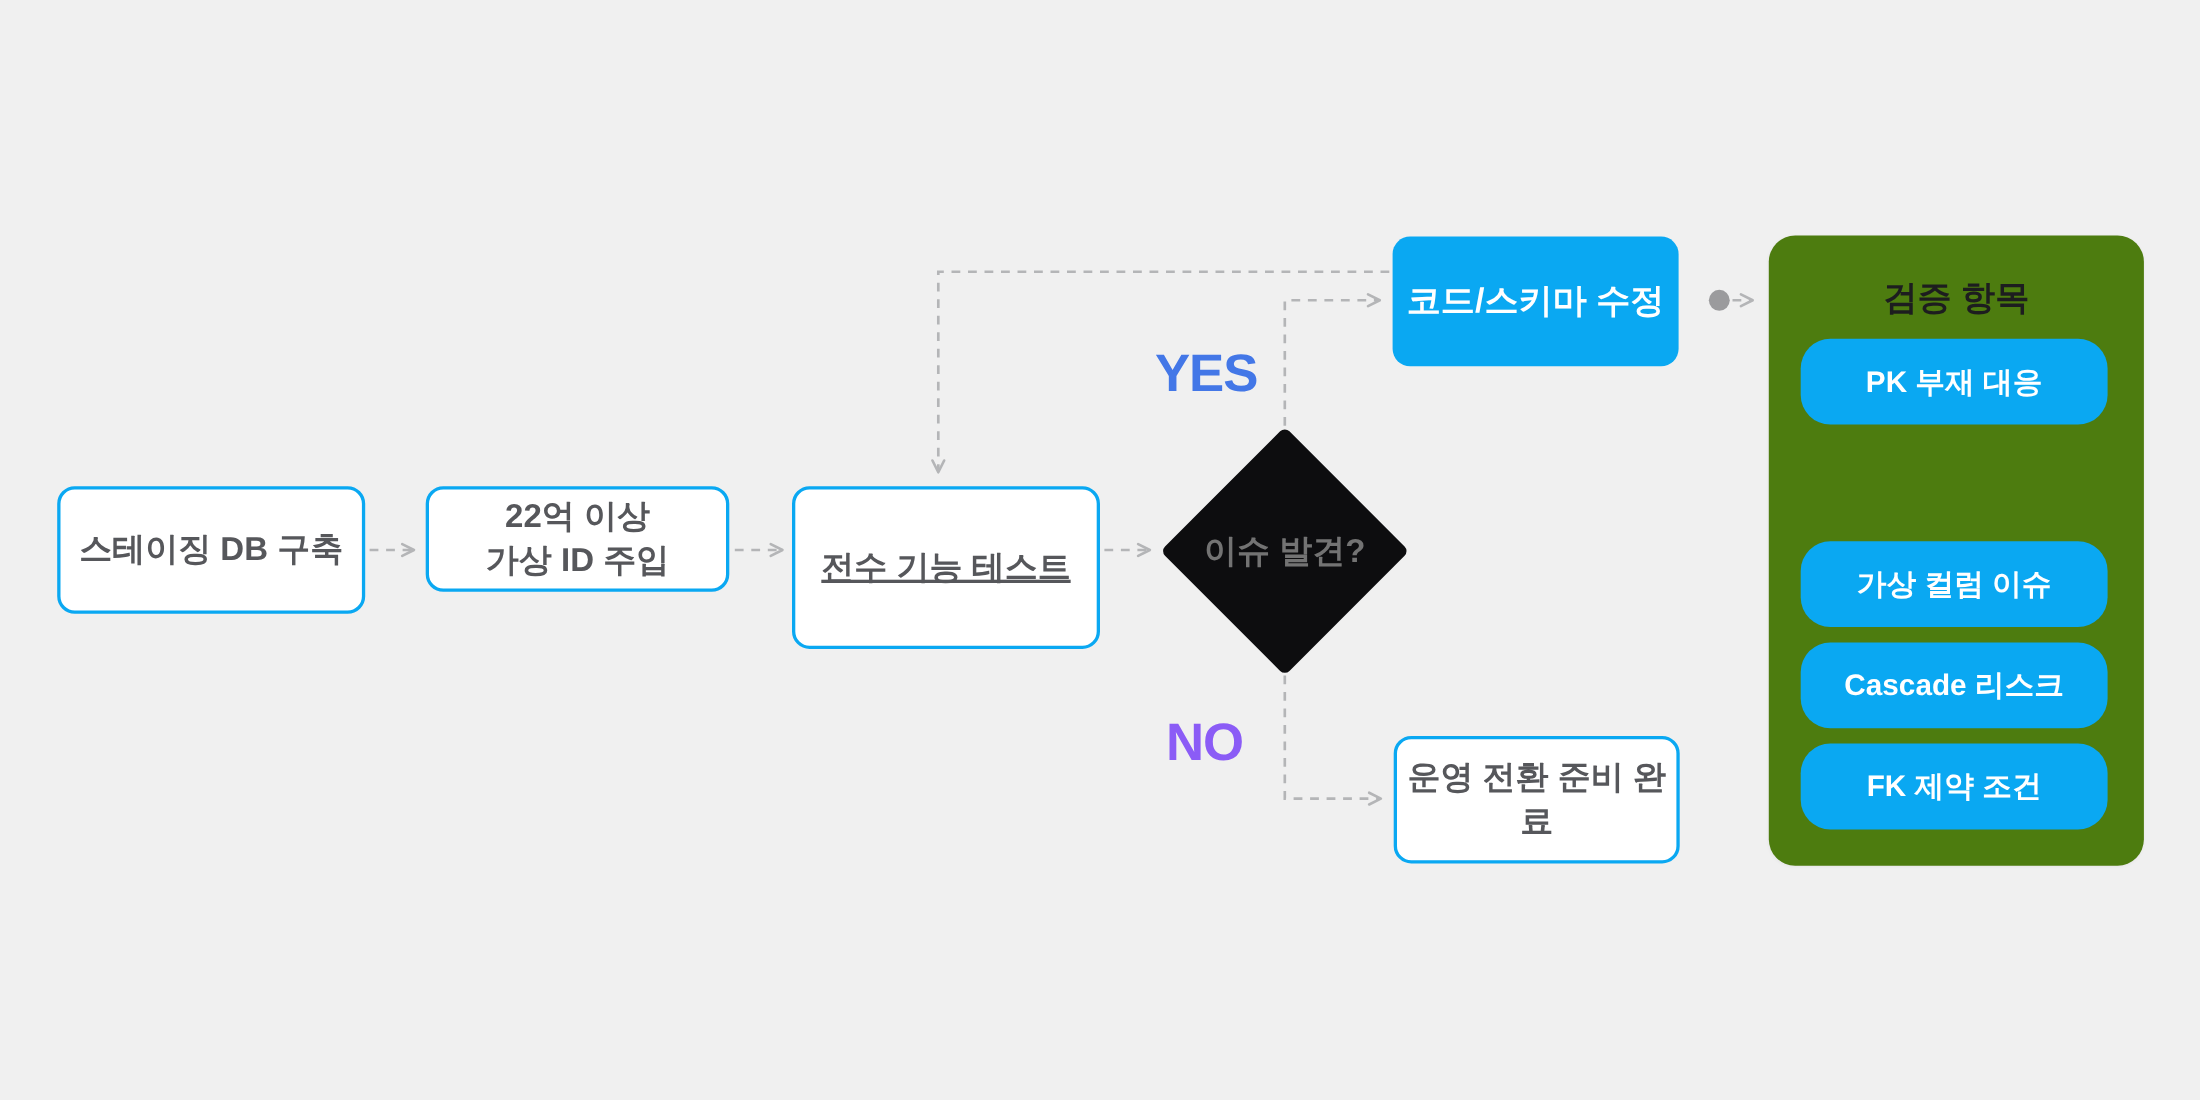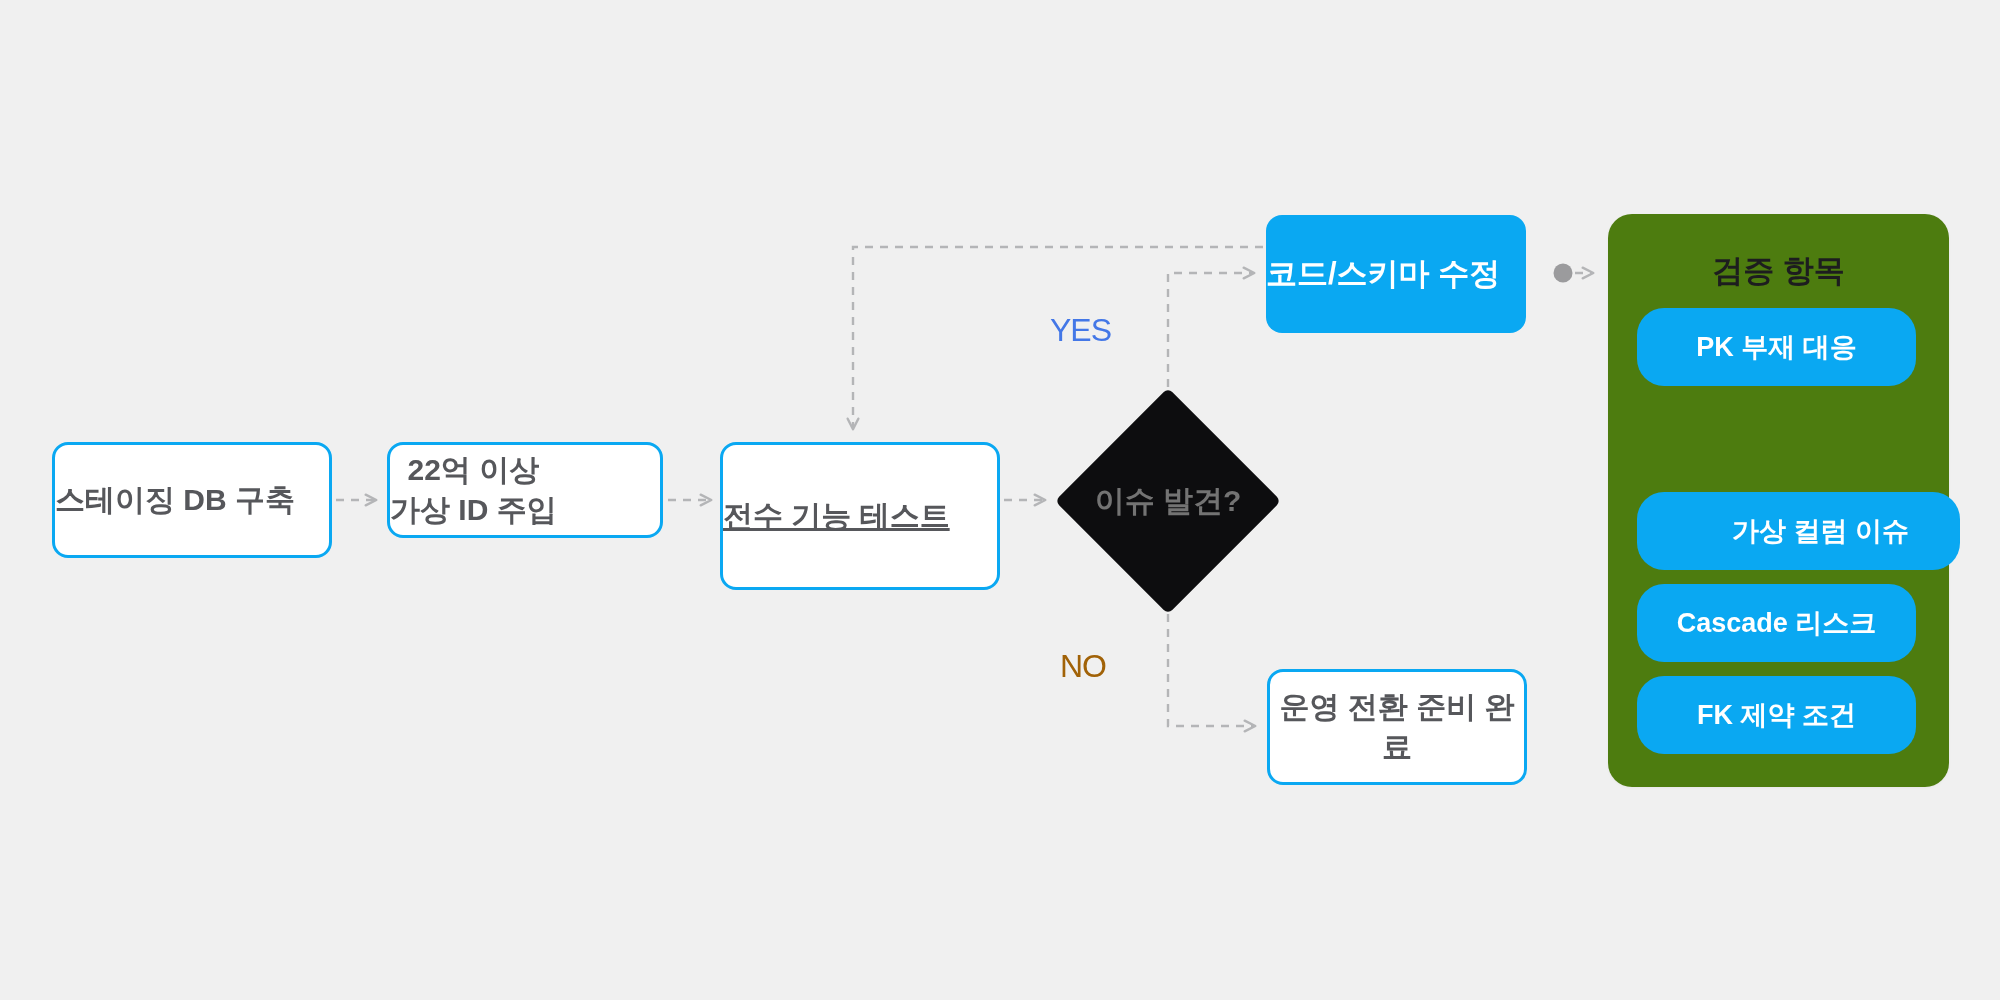"코드/스키마 수정" .node { justify-content: flex-start -> center }
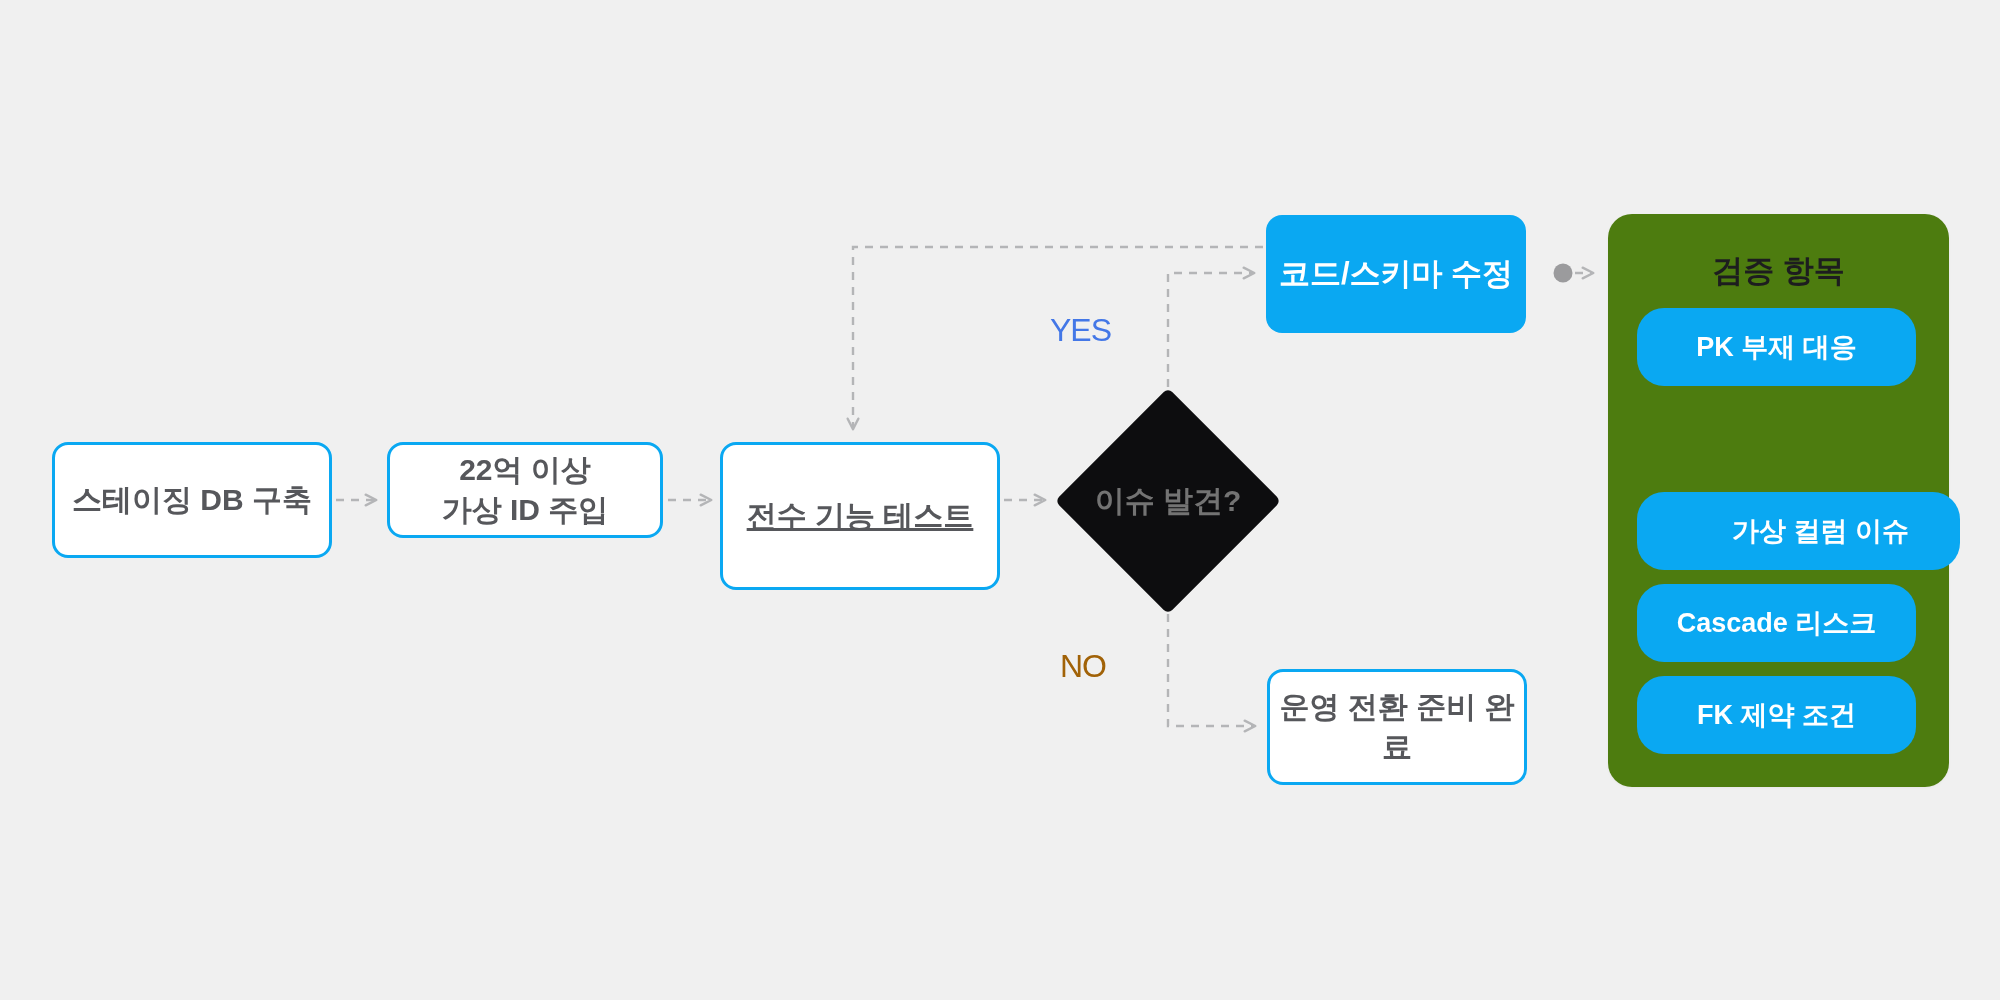"YES" .branch-label { font-size: 32px -> 48px; font-weight: 400 -> 700 }
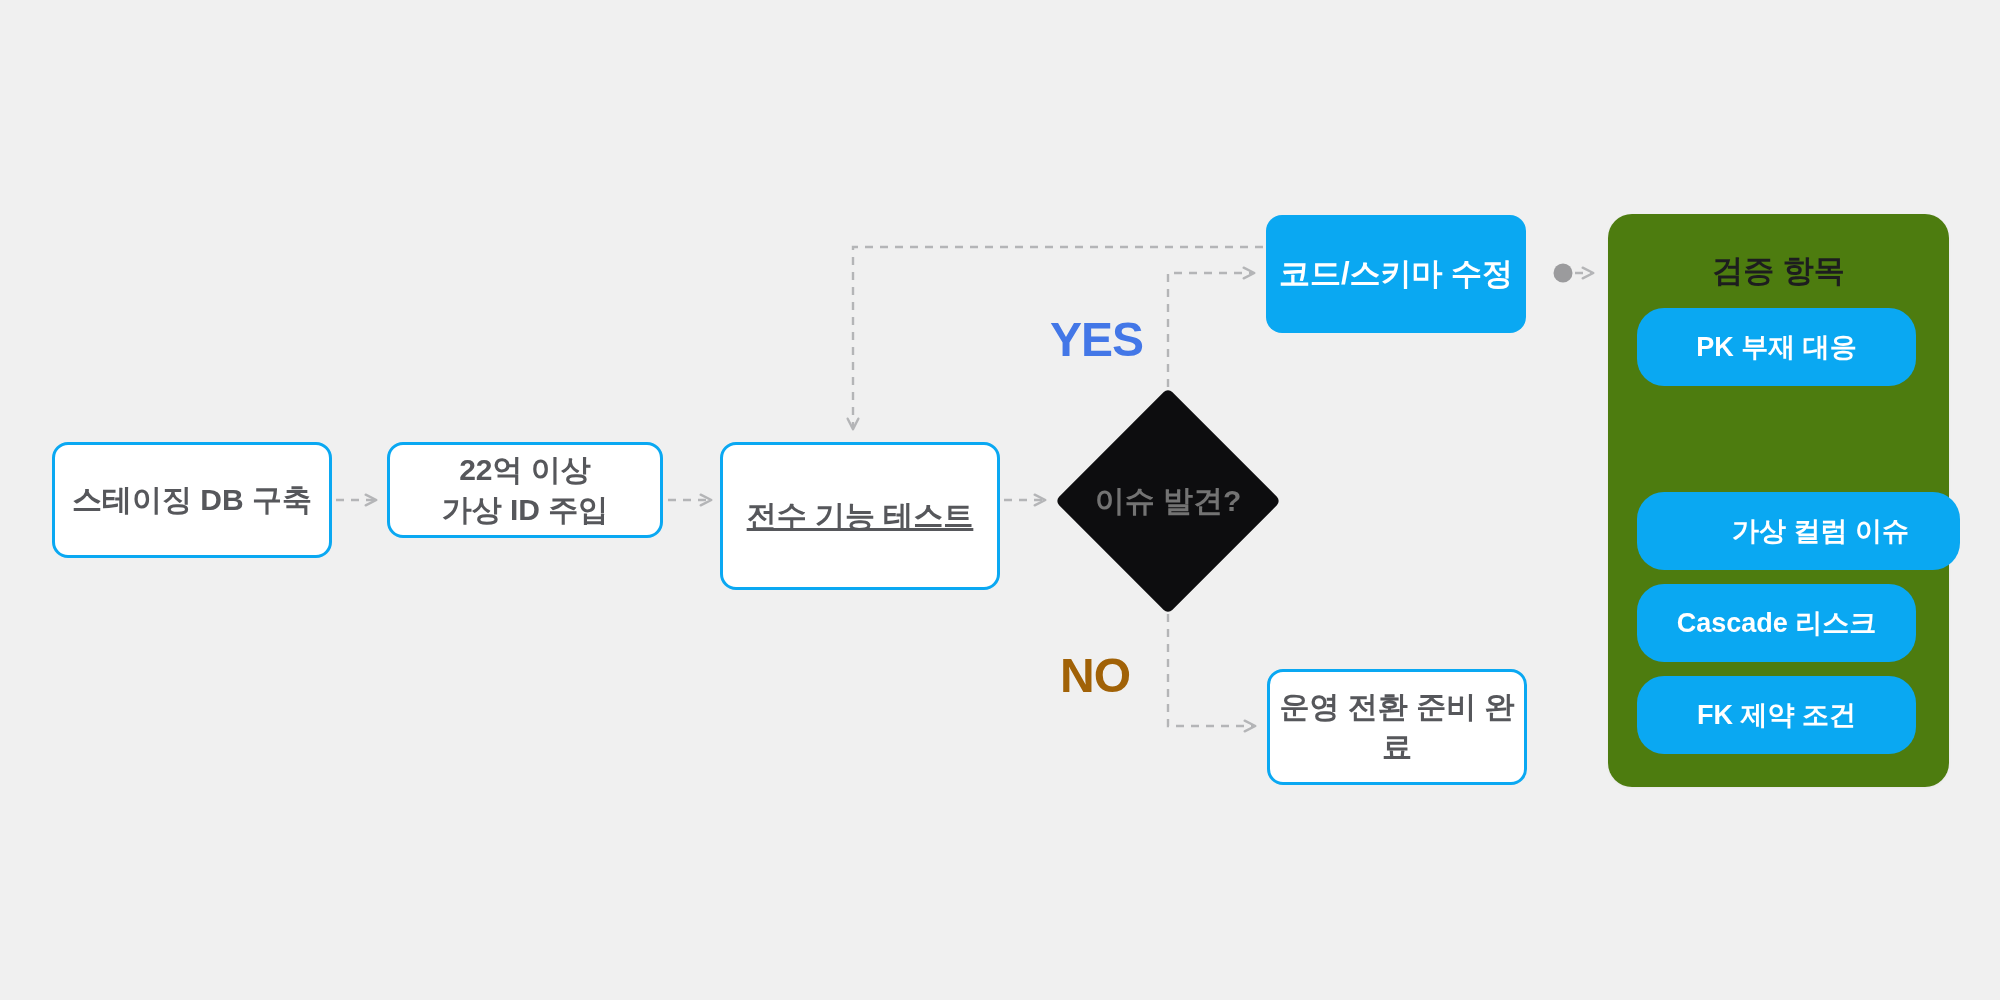"가상 컬럼 이슈" div.panel-item { padding-left: 44px -> none }
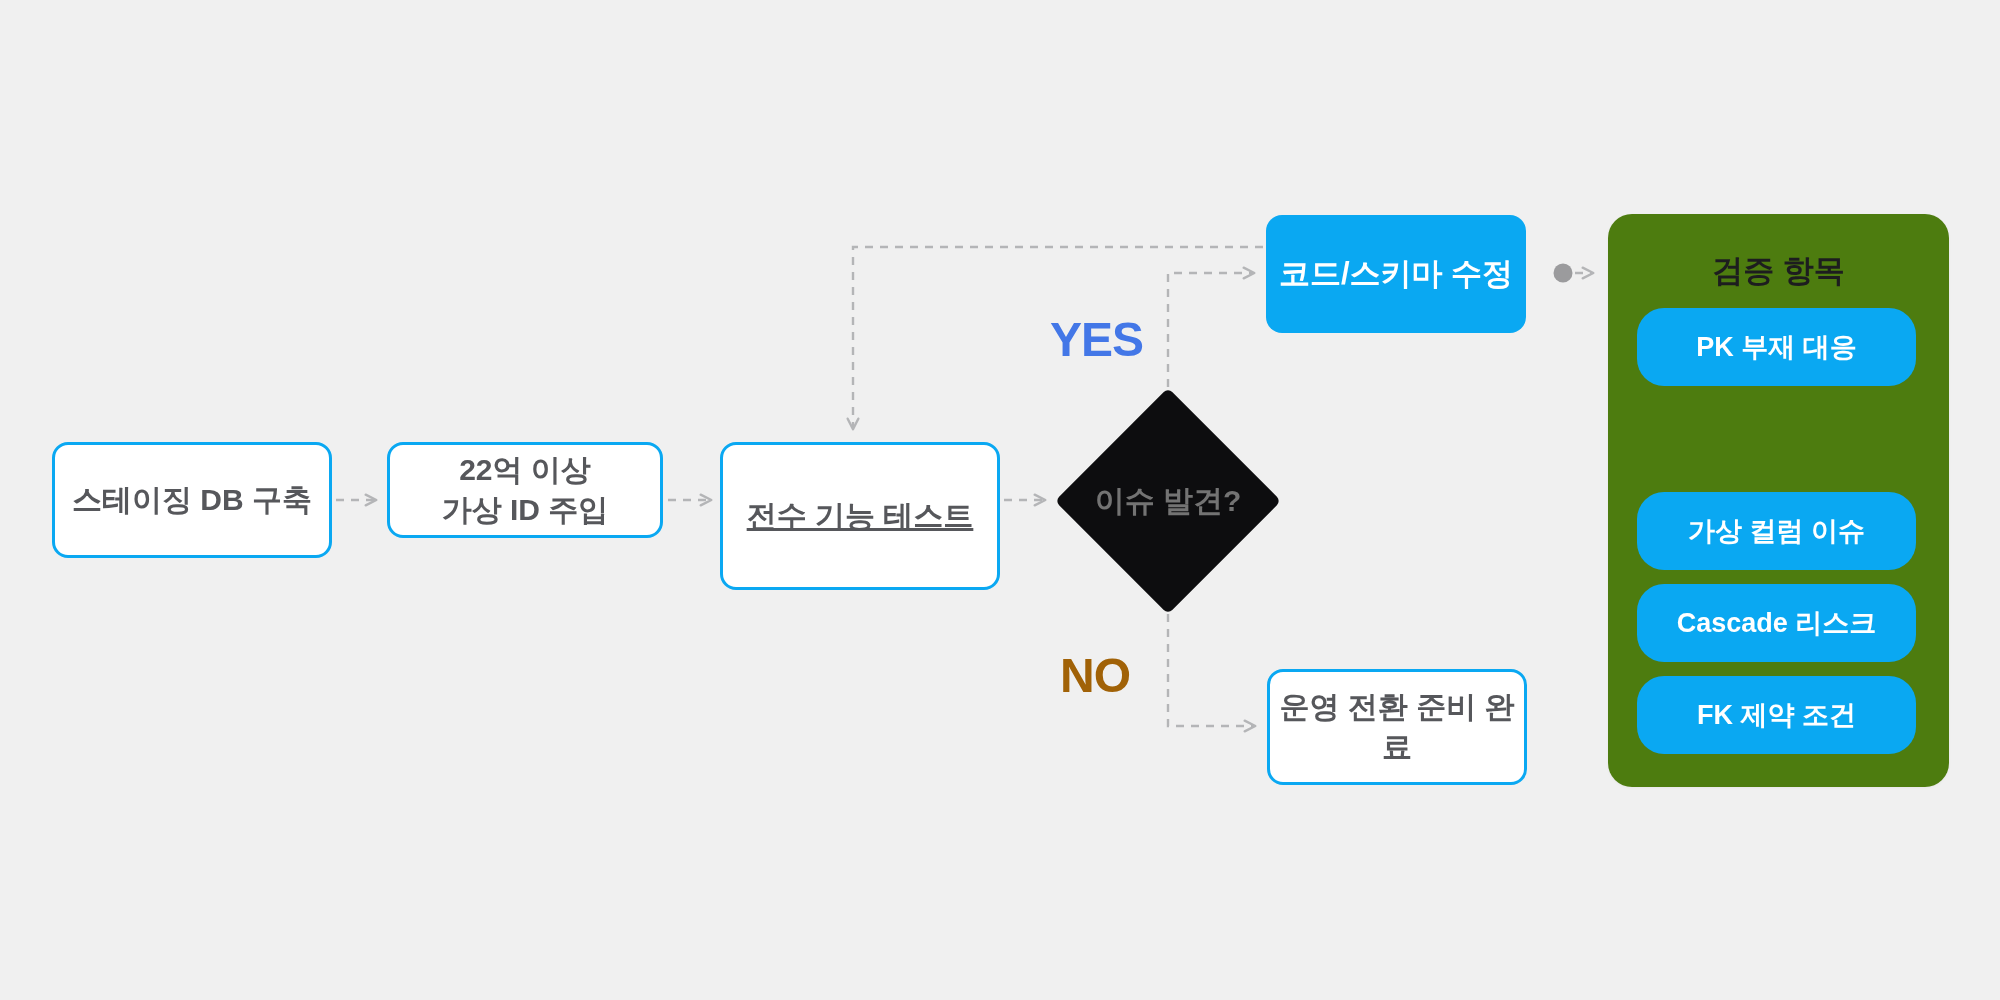"NO" .branch-no { color: #a16207 -> #8b5cf6 }
